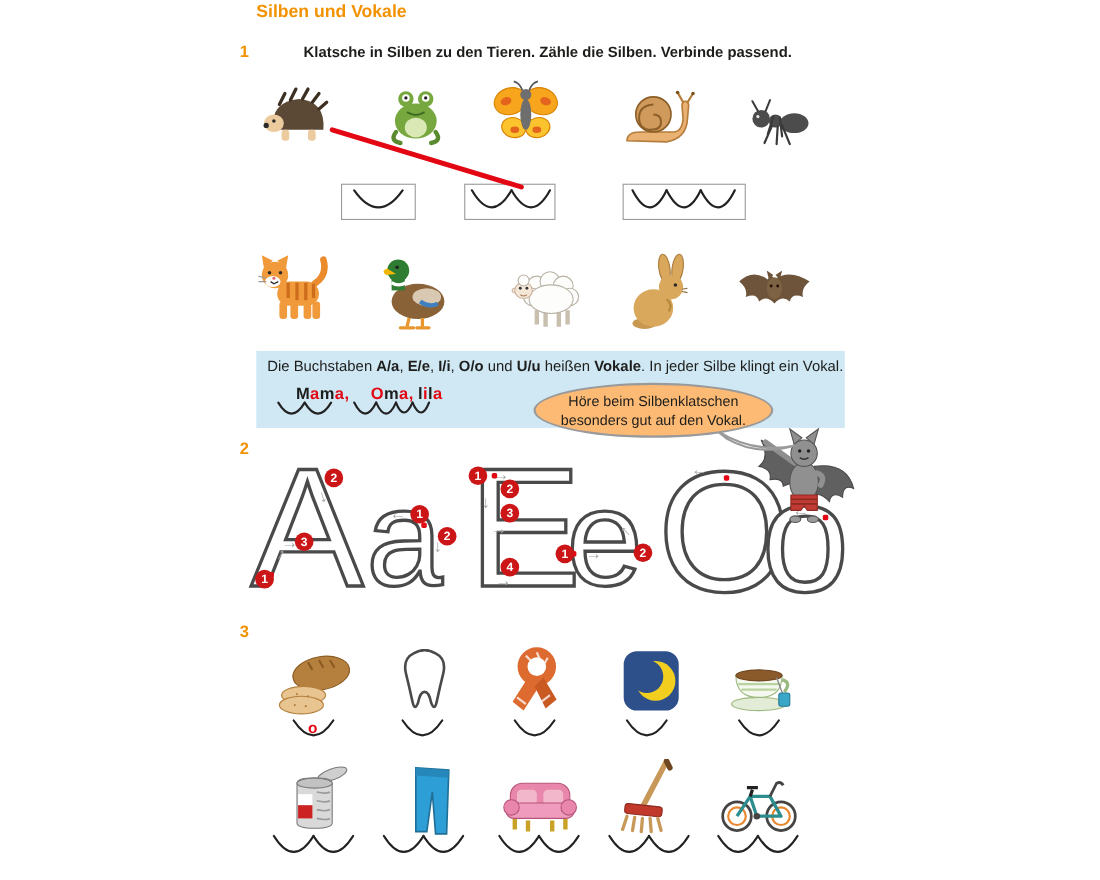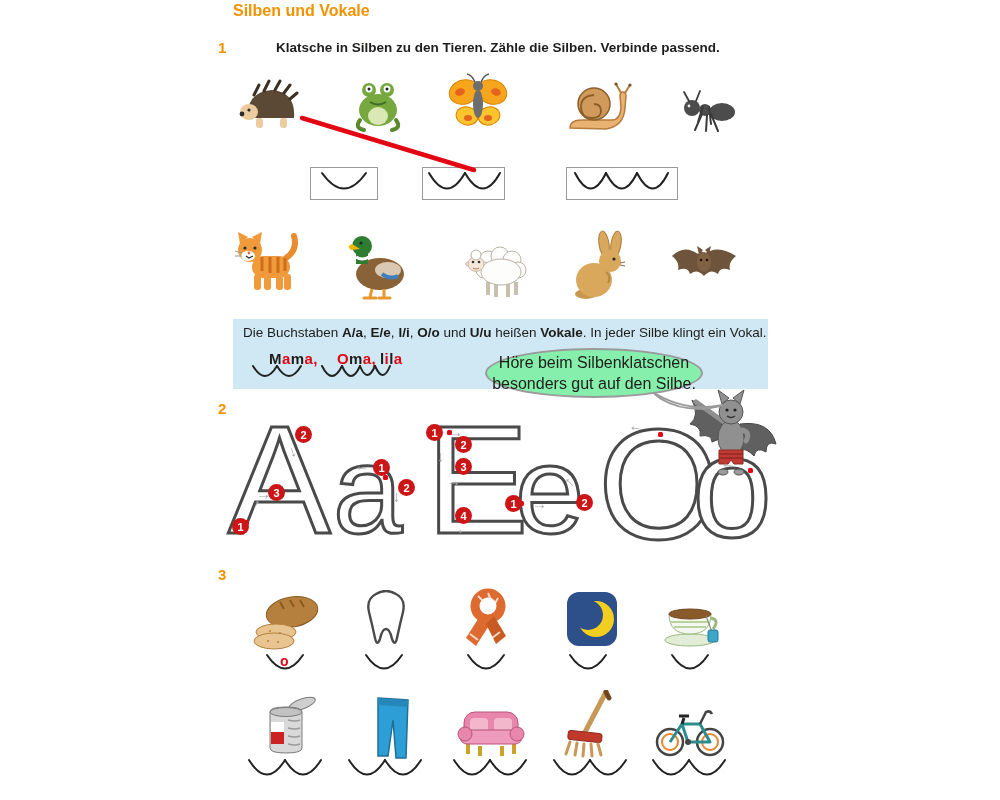"Höre beim Silbenklatschen" .bubble { background: #86efac -> #fdba74; font-size: 16px -> 13px }
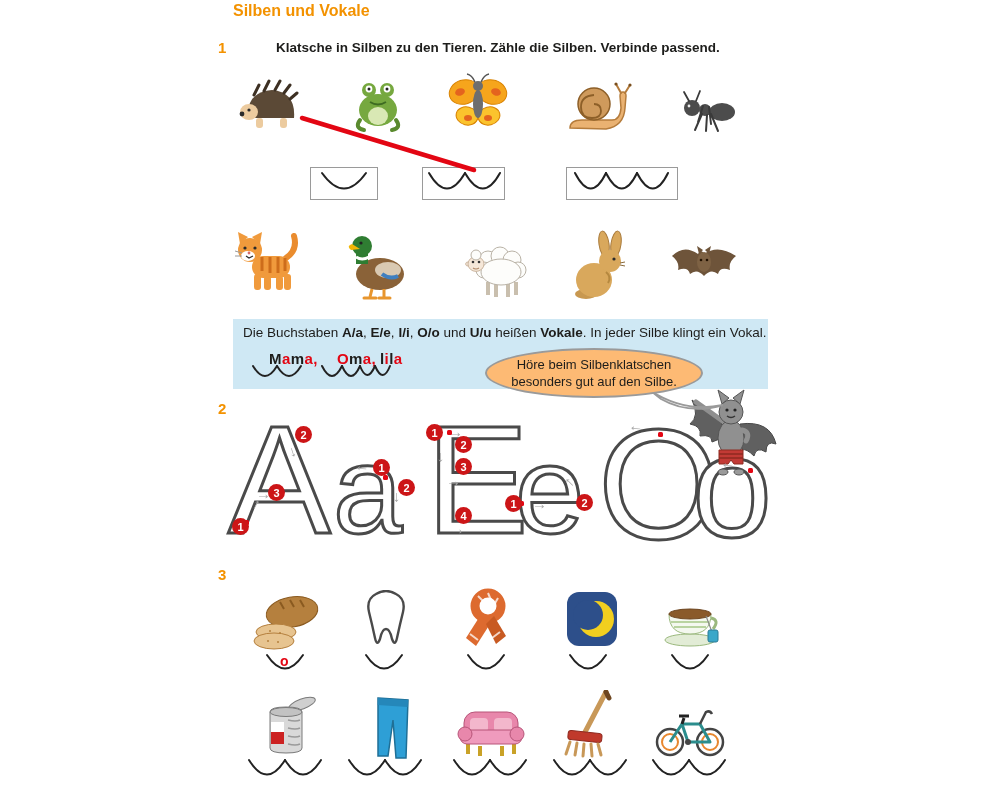"besonders gut auf den Silbe." span { text: Silbe -> Vokal }
